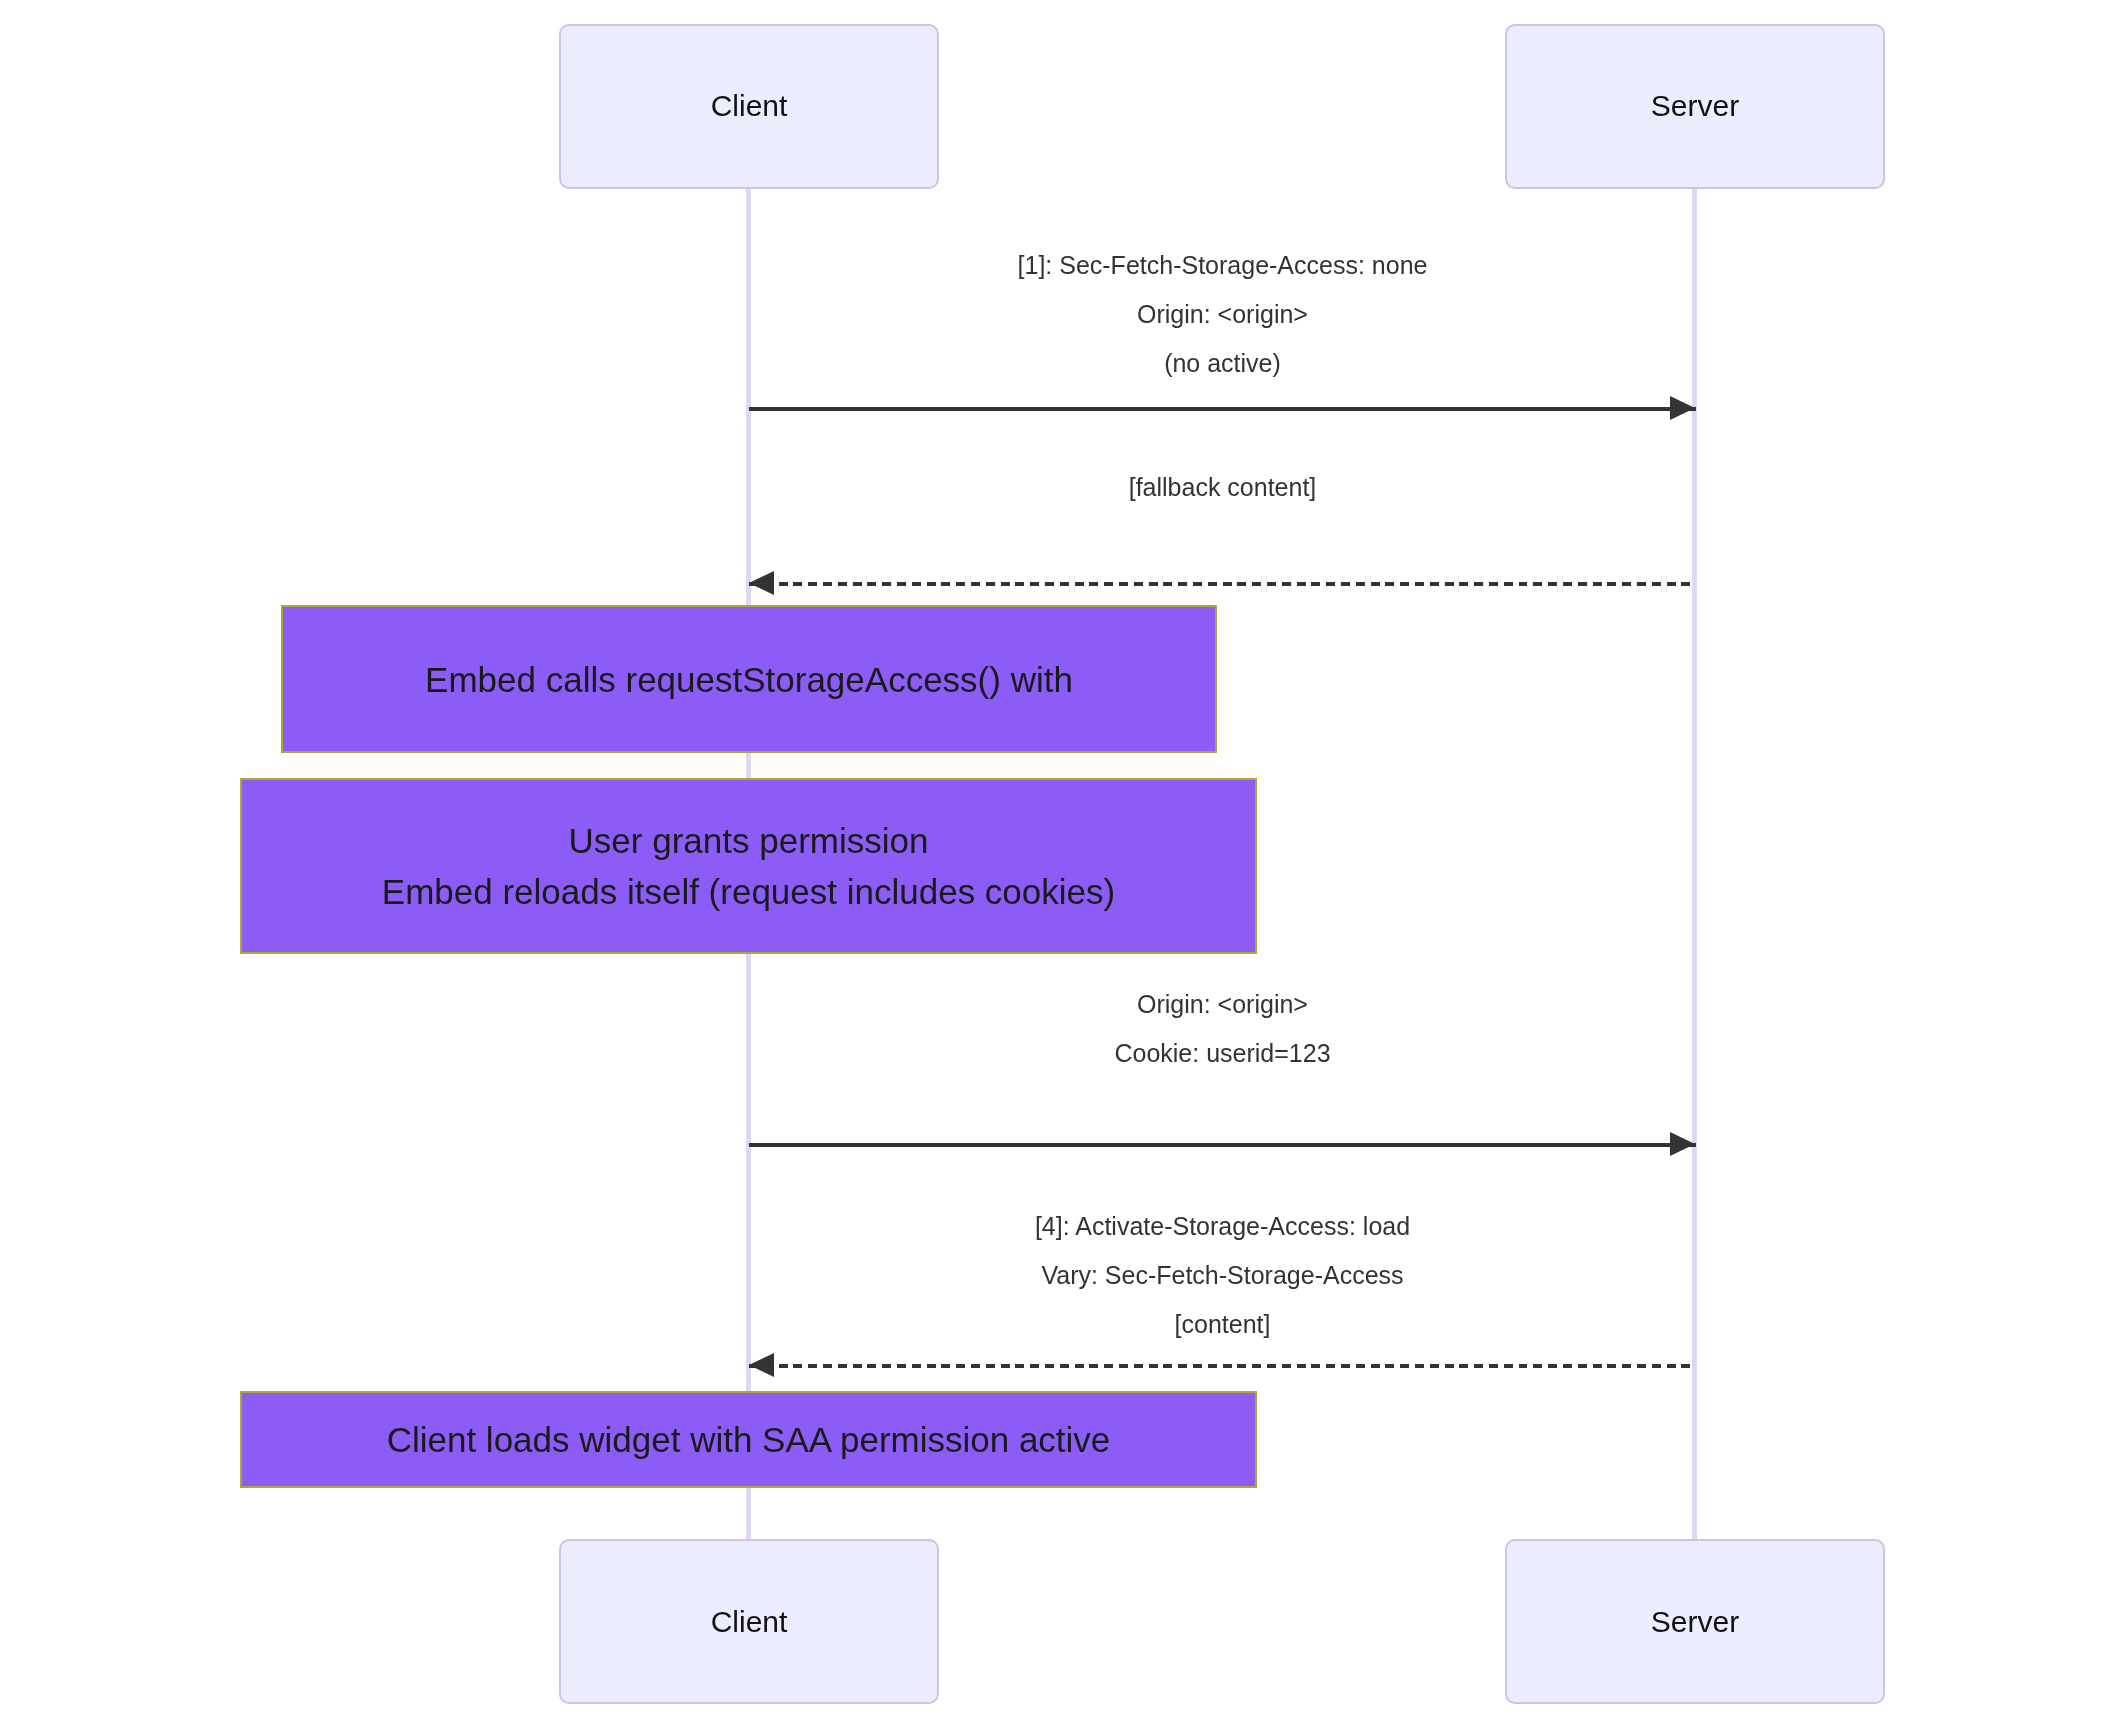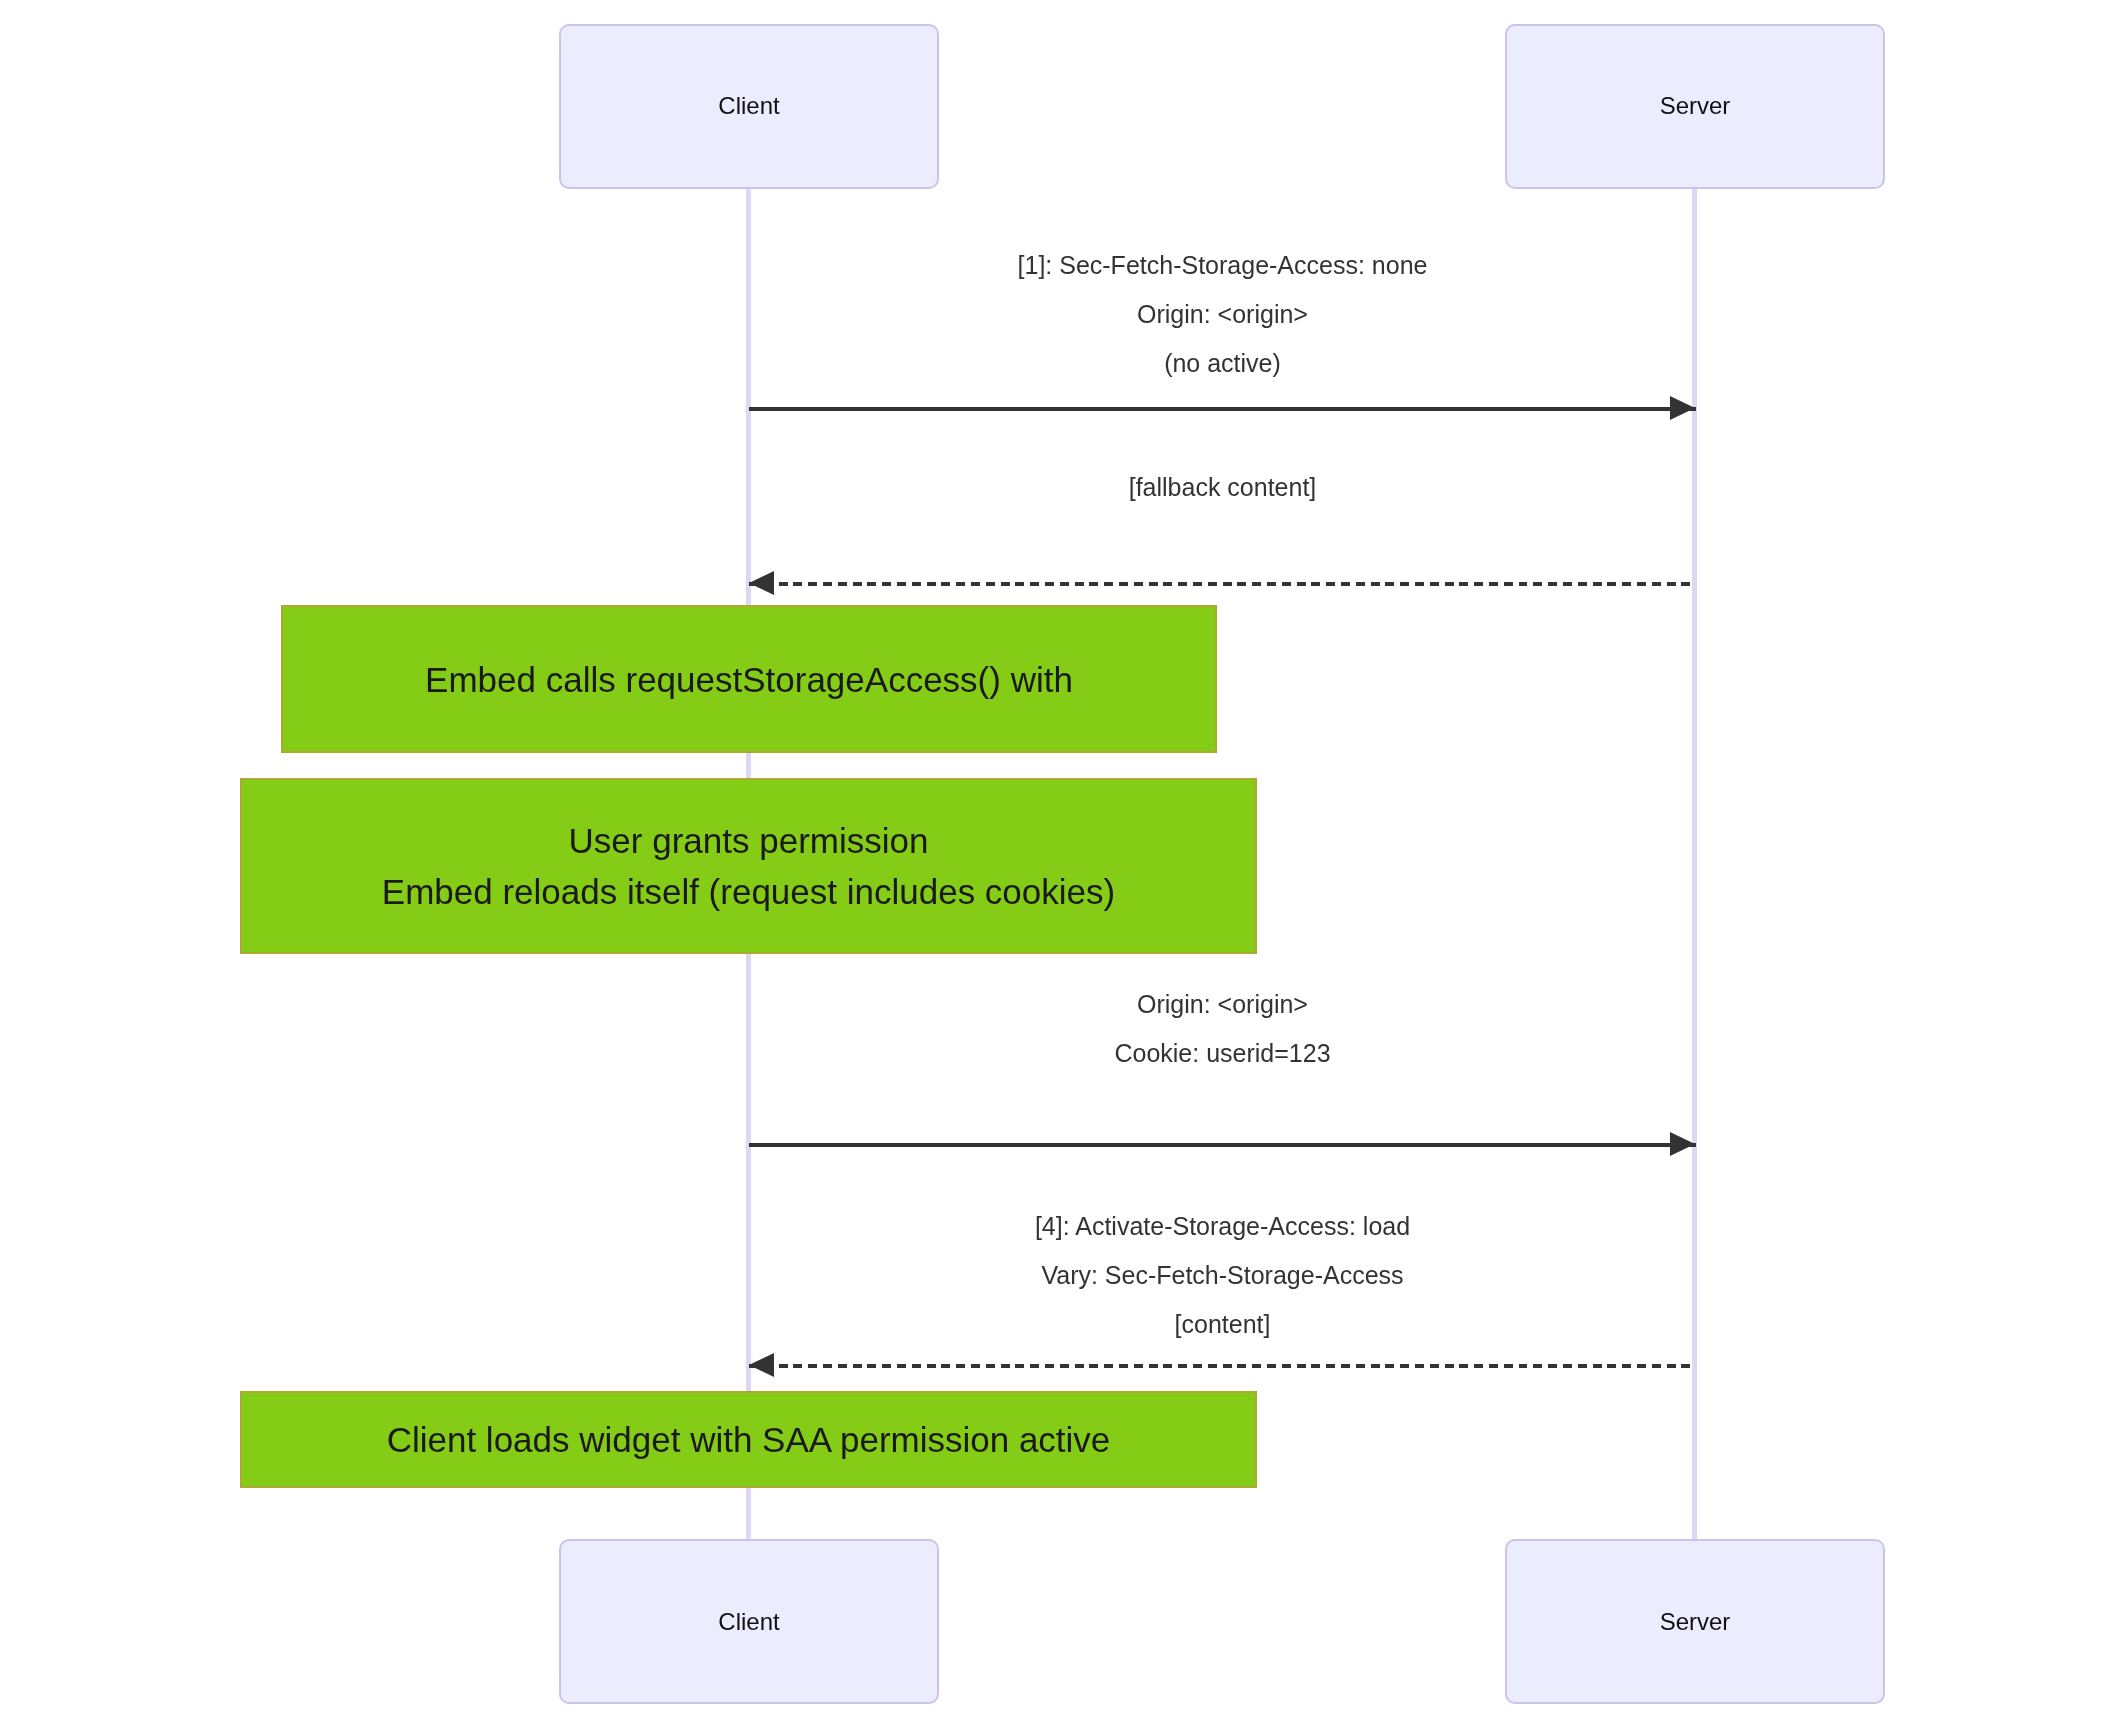"Client" .actor { font-size: 24px -> 30px }
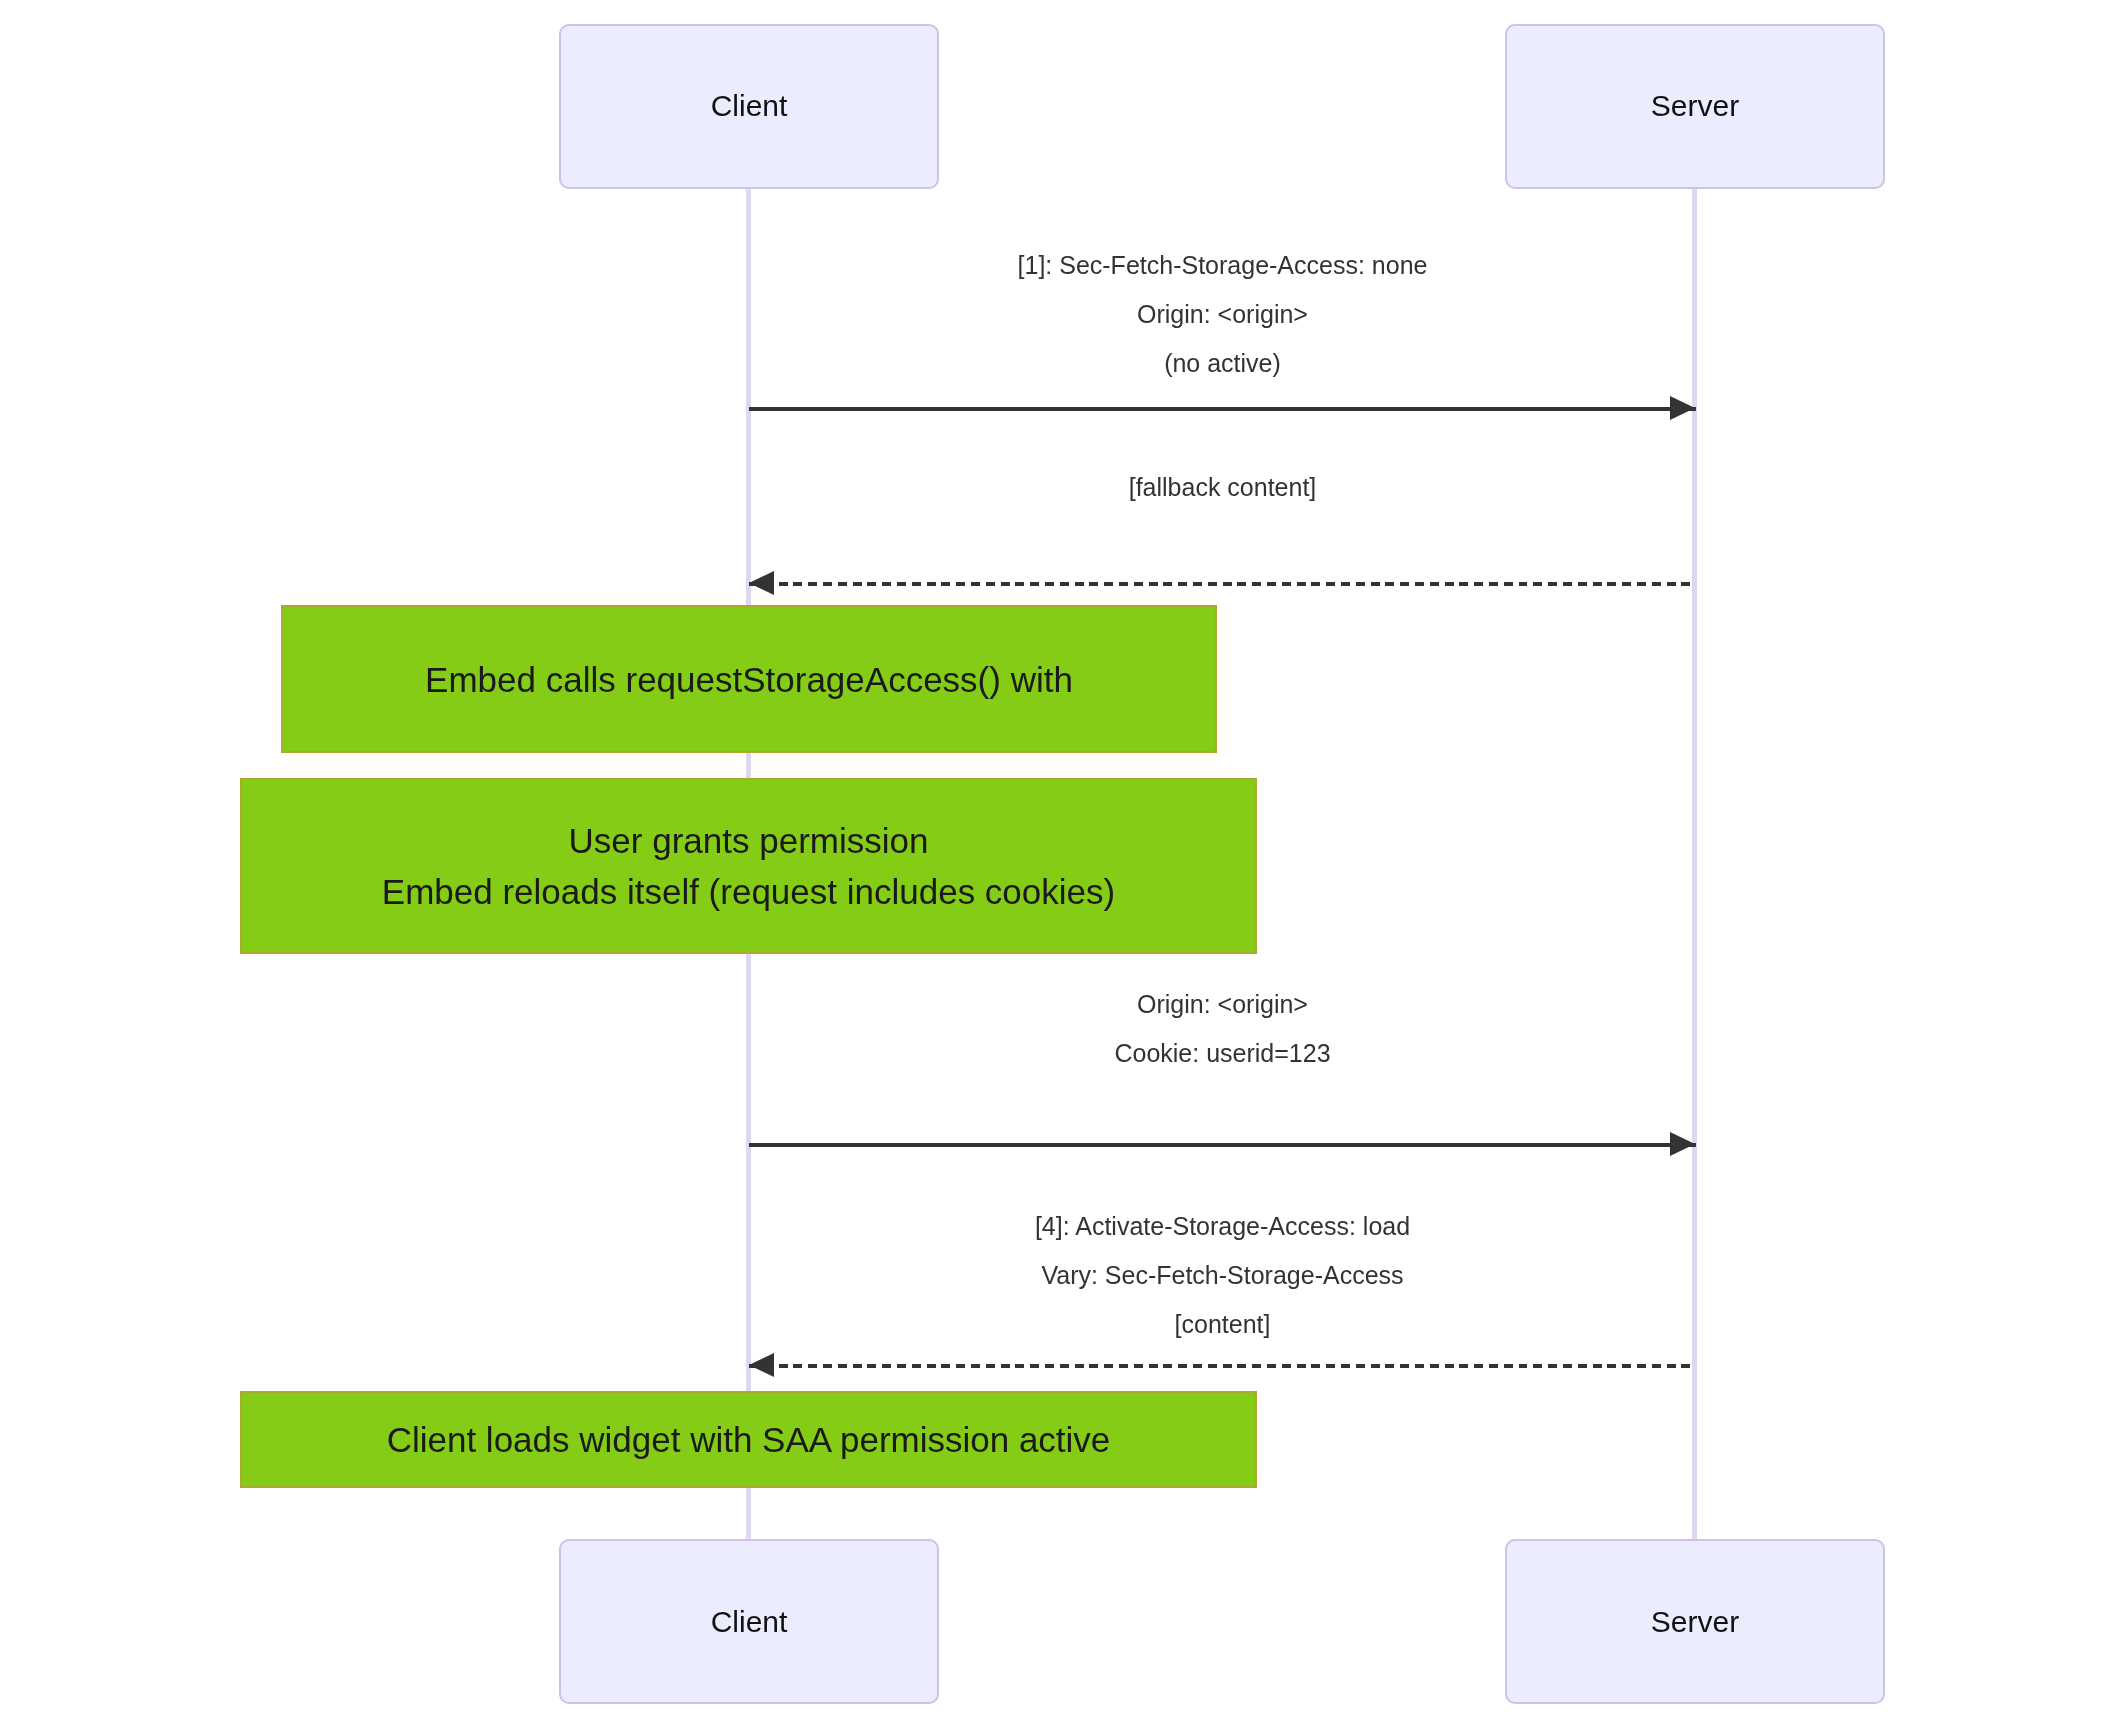"Embed calls requestStorageAccess() with" .note { background: #84cc16 -> #8b5cf6 }
